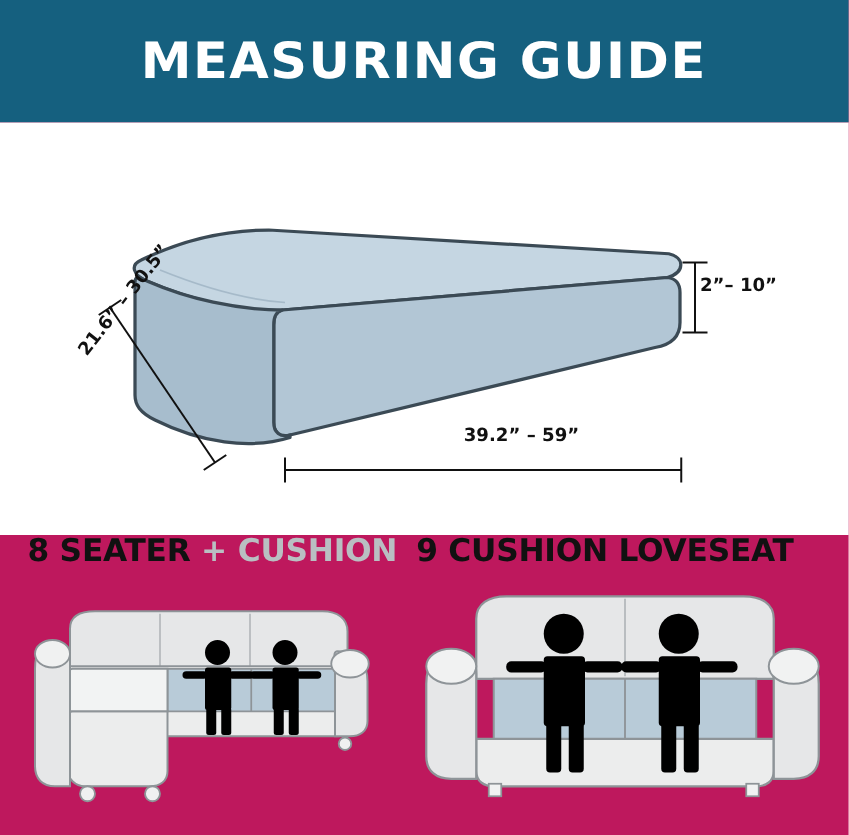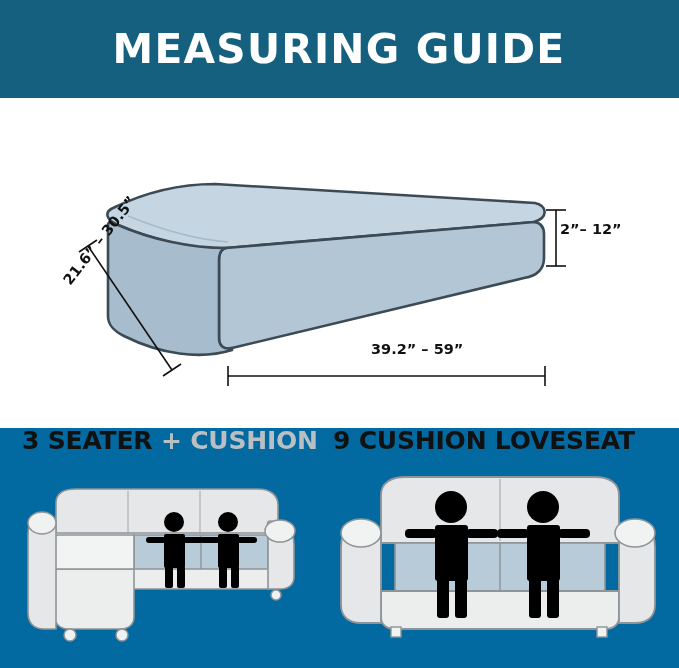"MEASURING GUIDE" .page { background: #0369a1 -> #be185d }
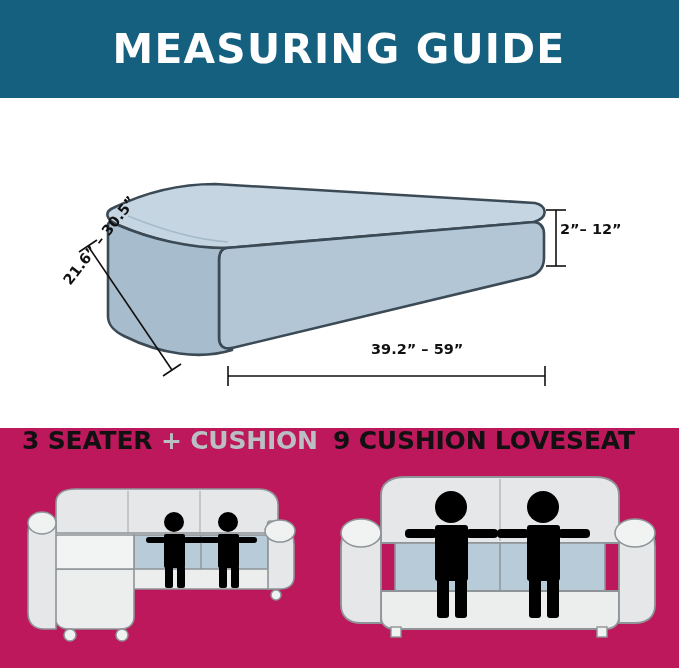"2”– 12”" div.dim-label { text: 12 -> 10 }
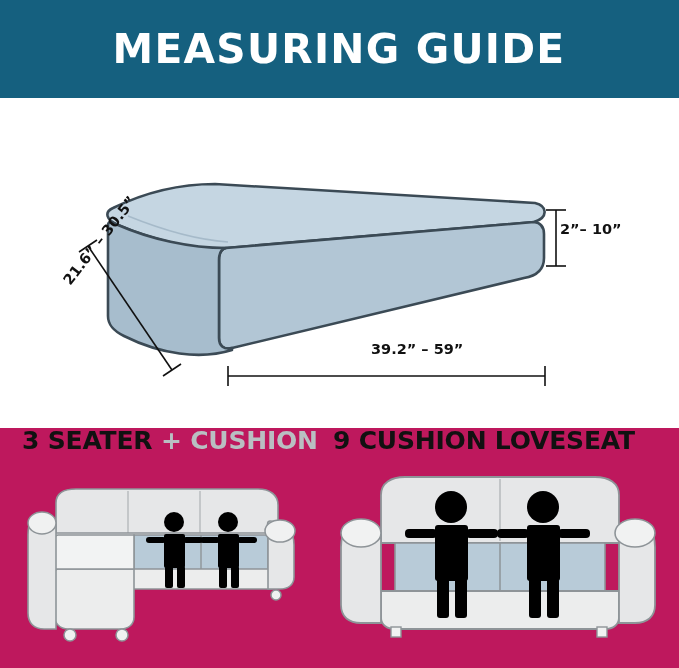"3 SEATER" span { text: 3 -> 8 }
